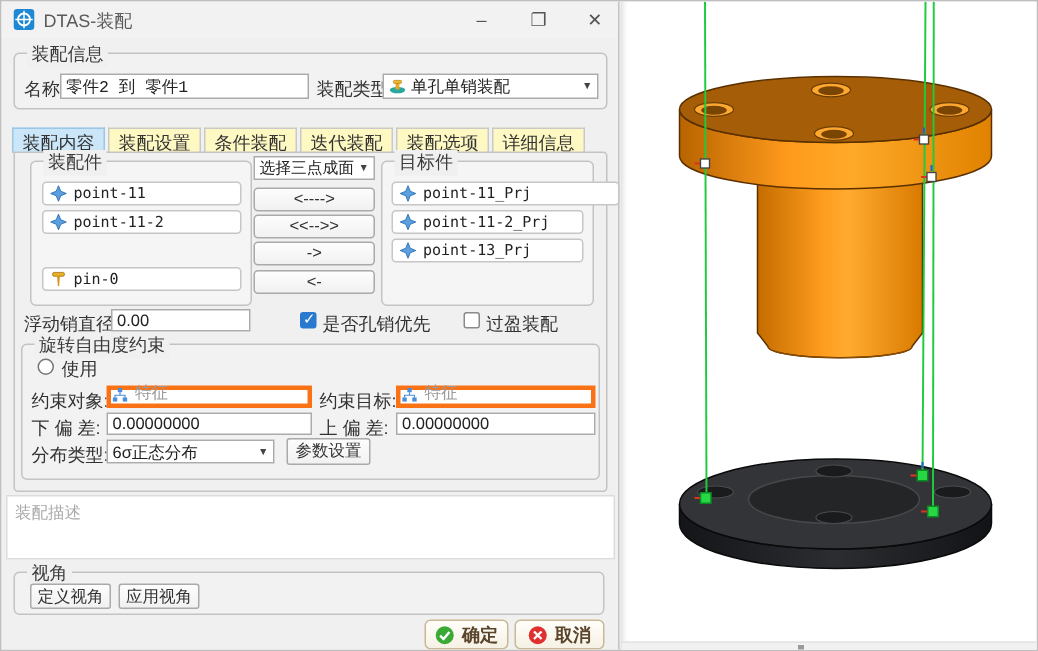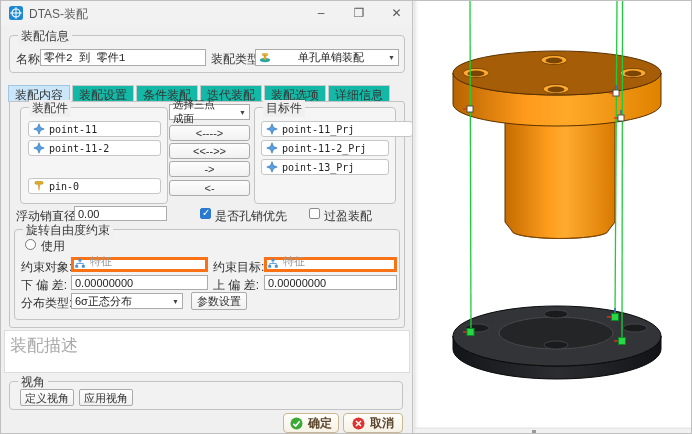"单孔单销装配" .combo { gap: 24px -> none }
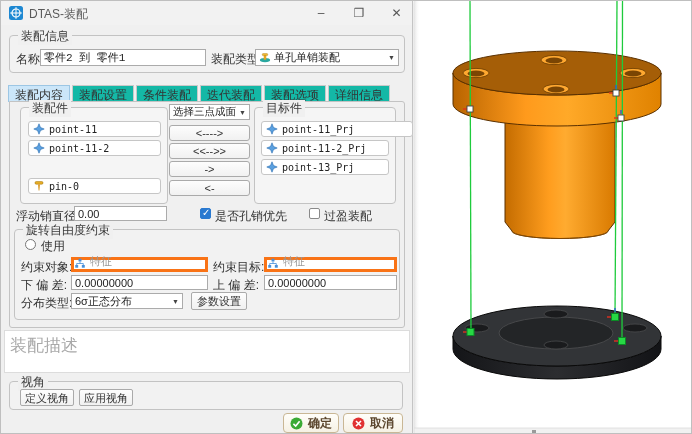"装配设置" .tab { background: #14b8a6 -> #fef9c3 }
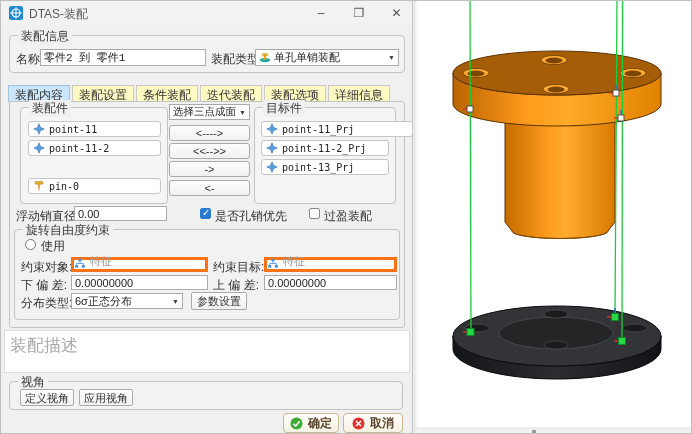"装配描述" .desc { font-size: 17px -> 11px }
